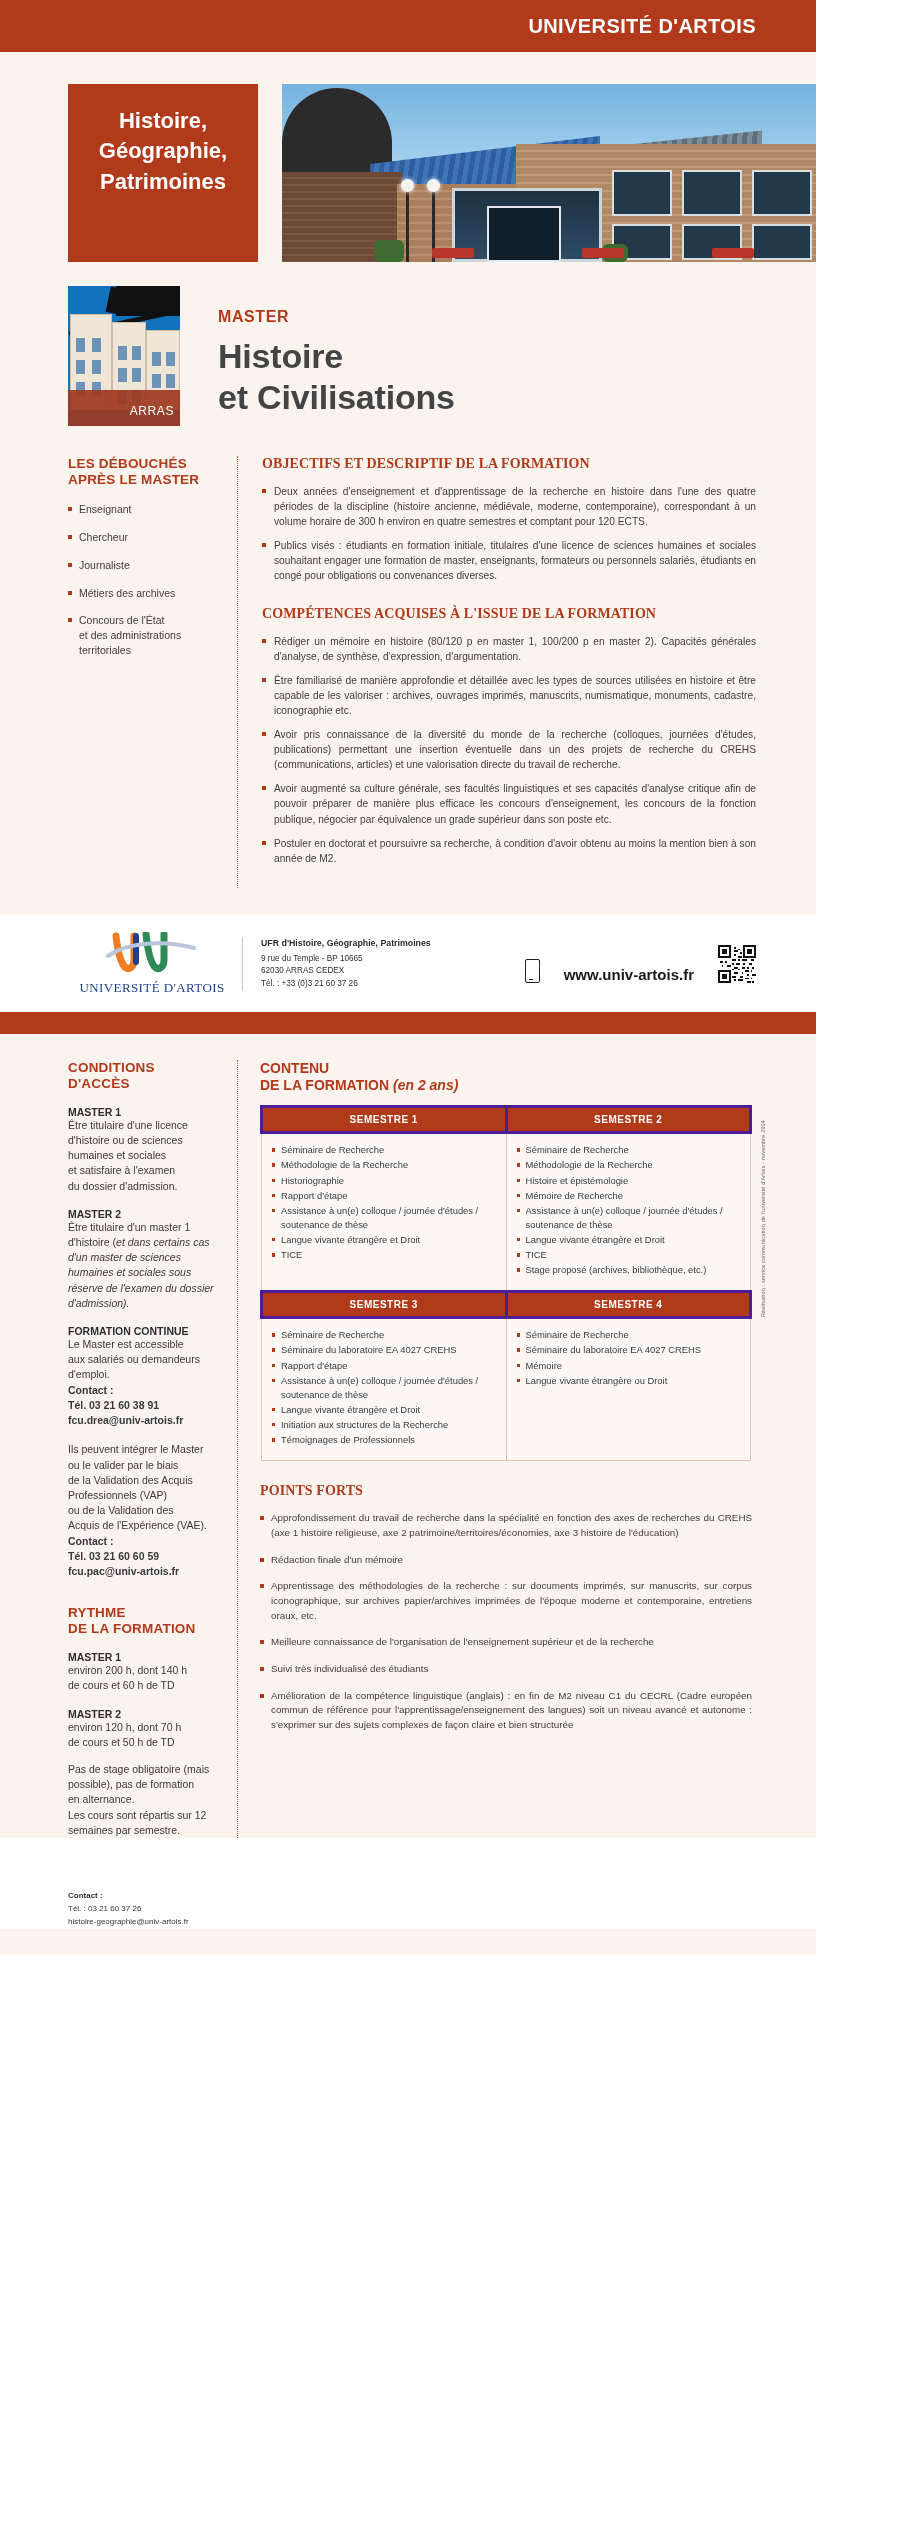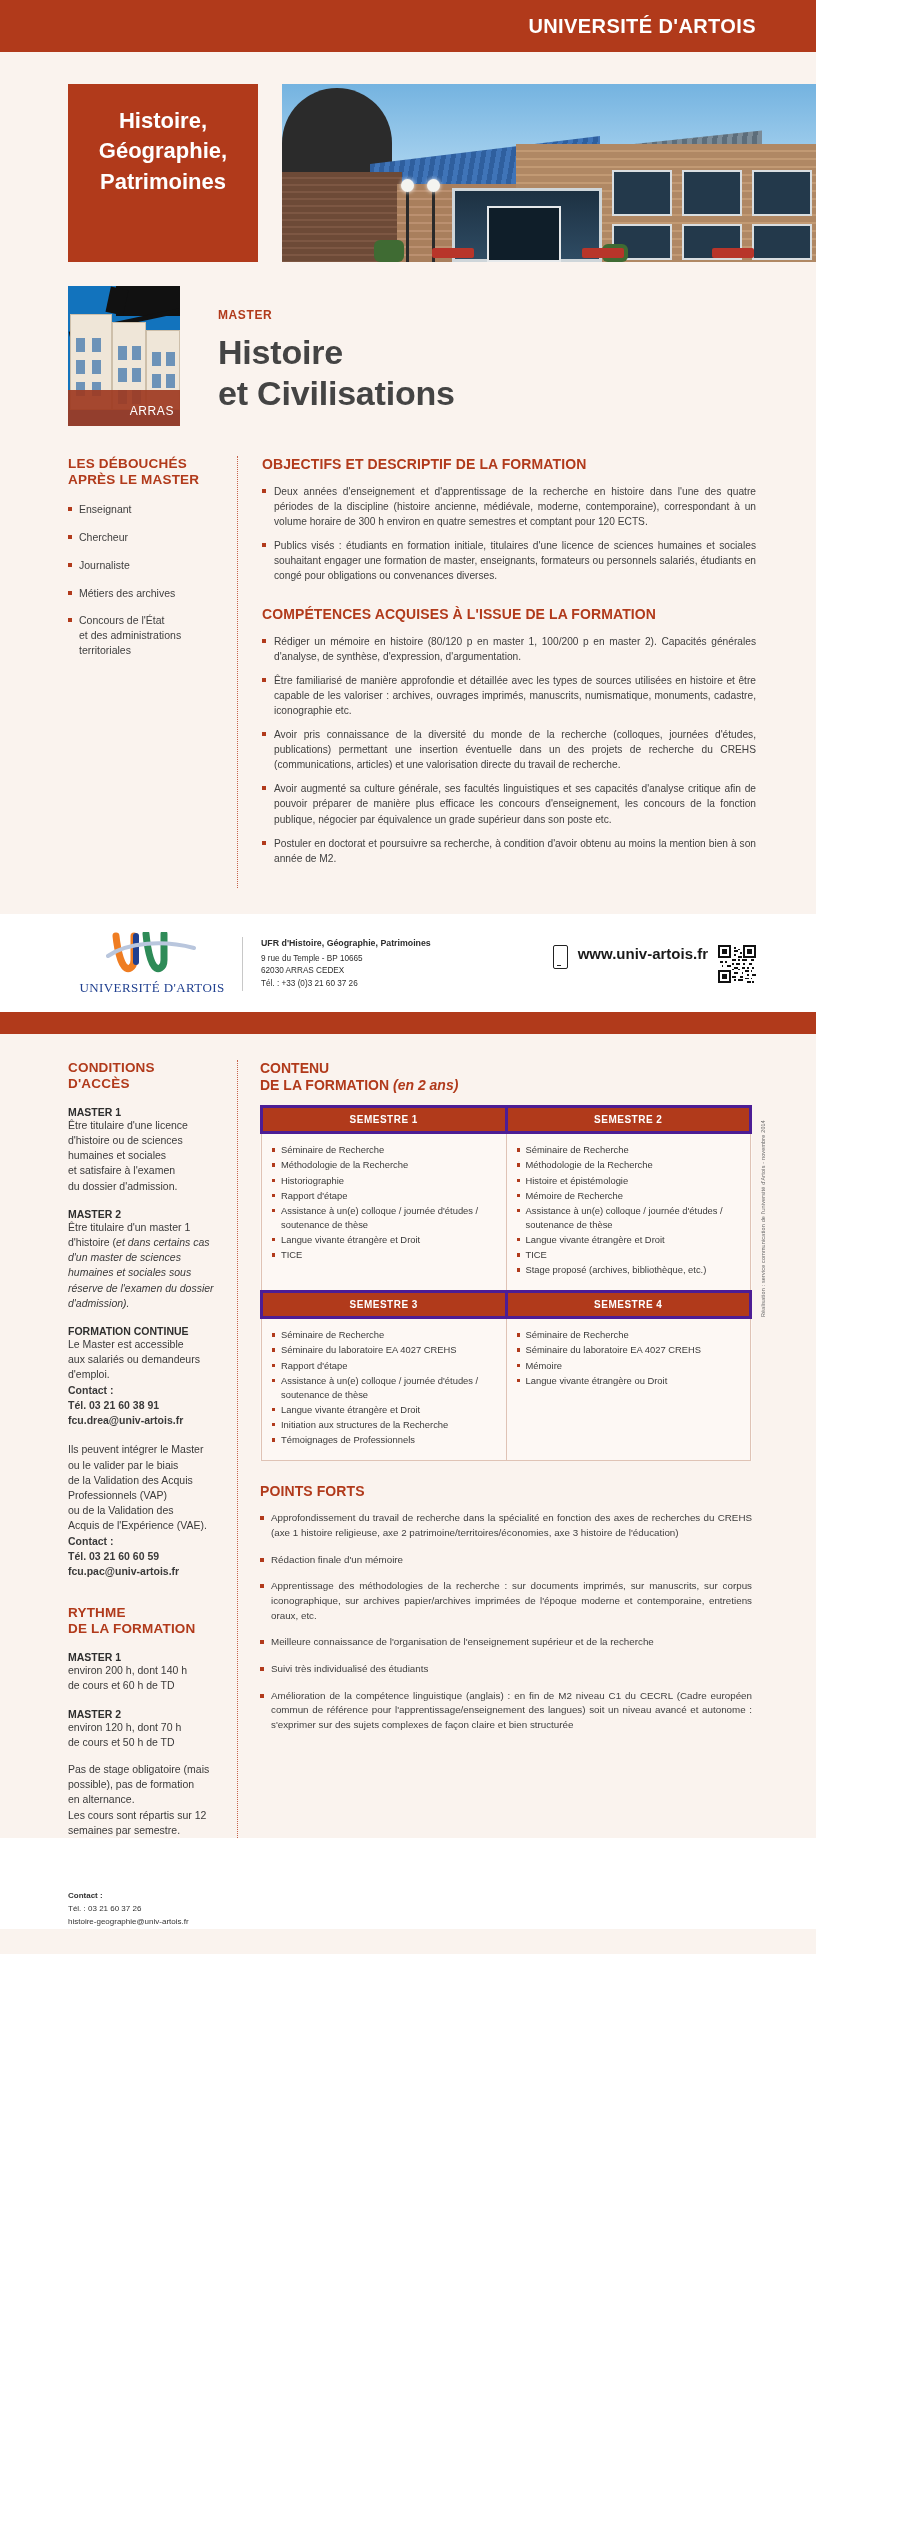"MASTER" .kicker { font-size: 12px -> 16px }
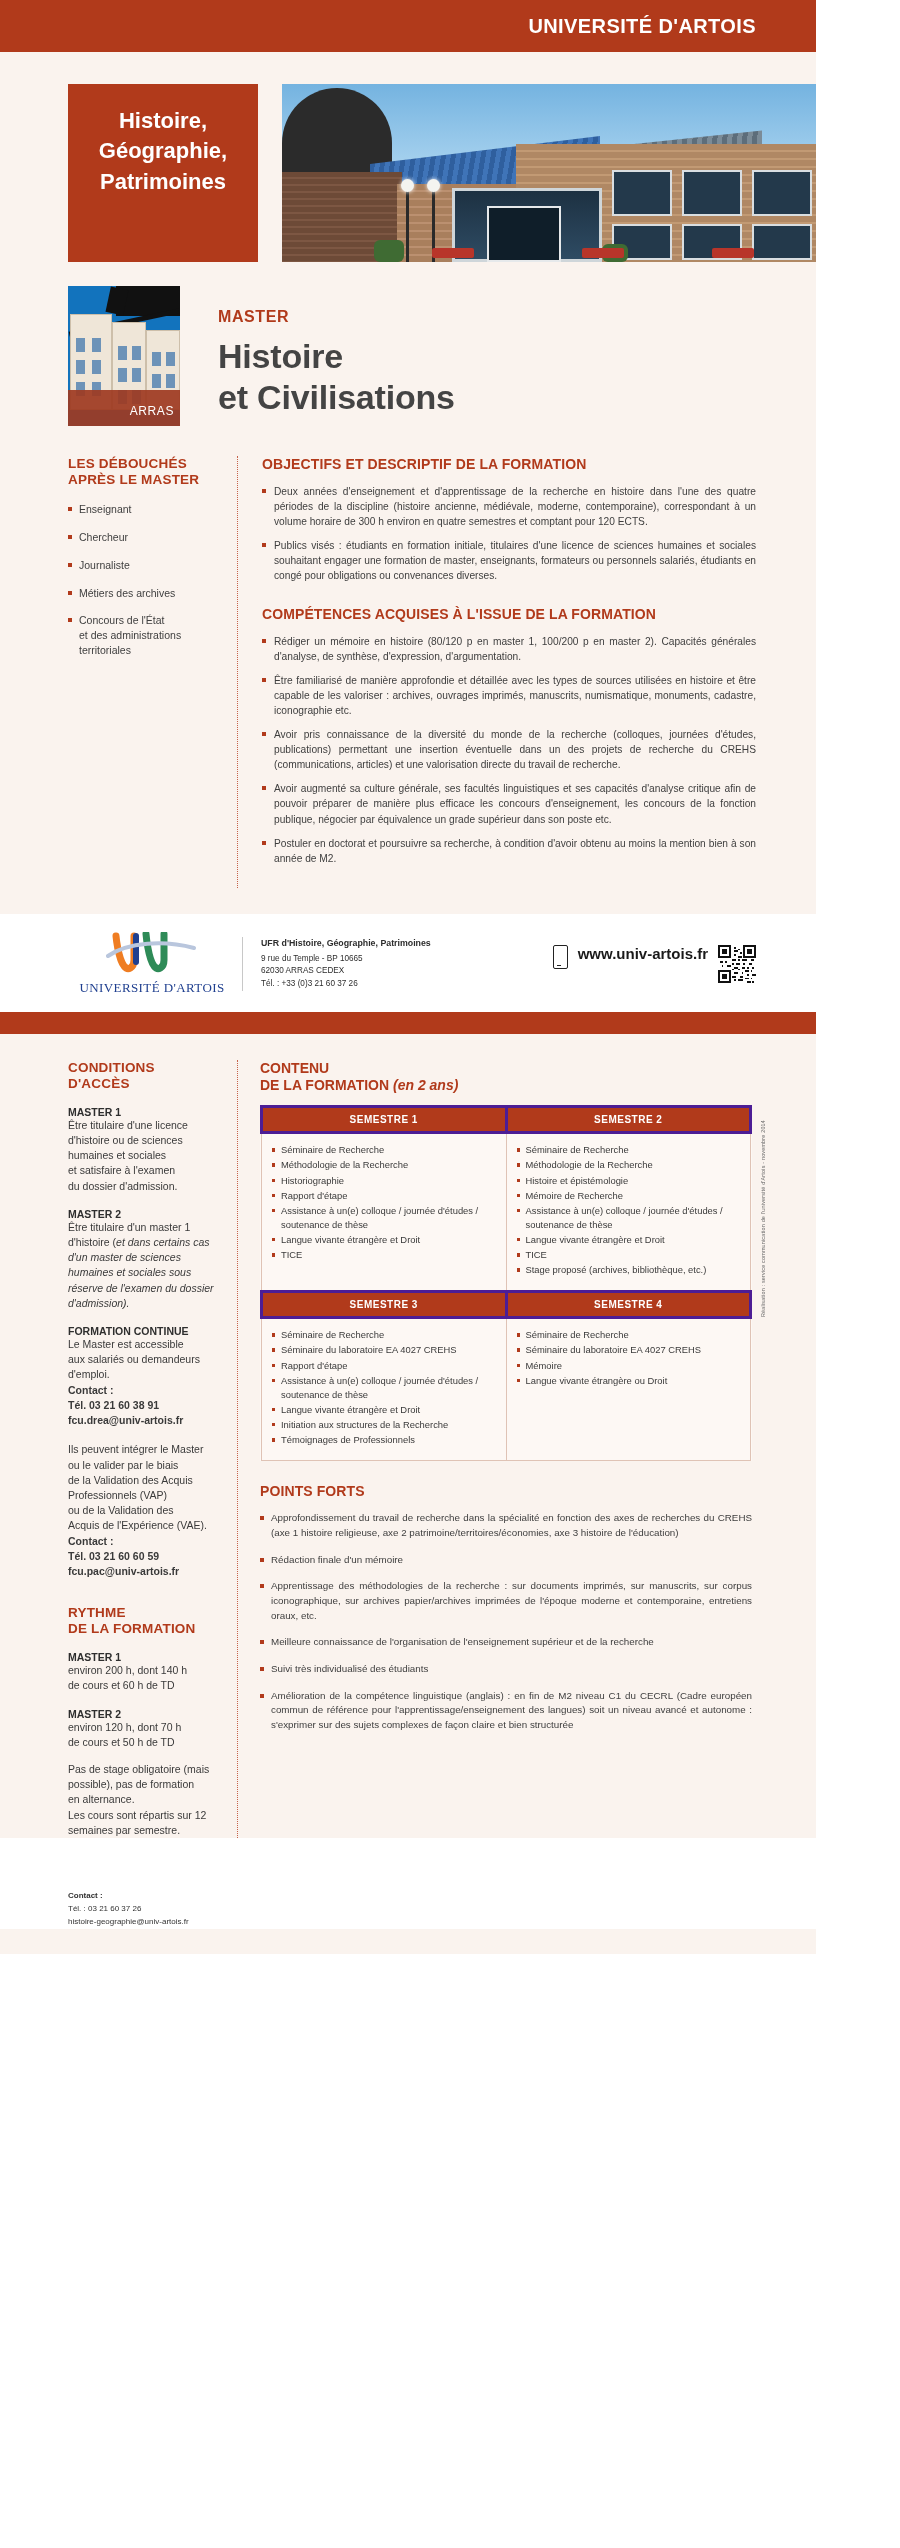"OBJECTIFS ET DESCRIPTIF DE LA" .sect-title { font-family: none -> Liberation Serif, serif }
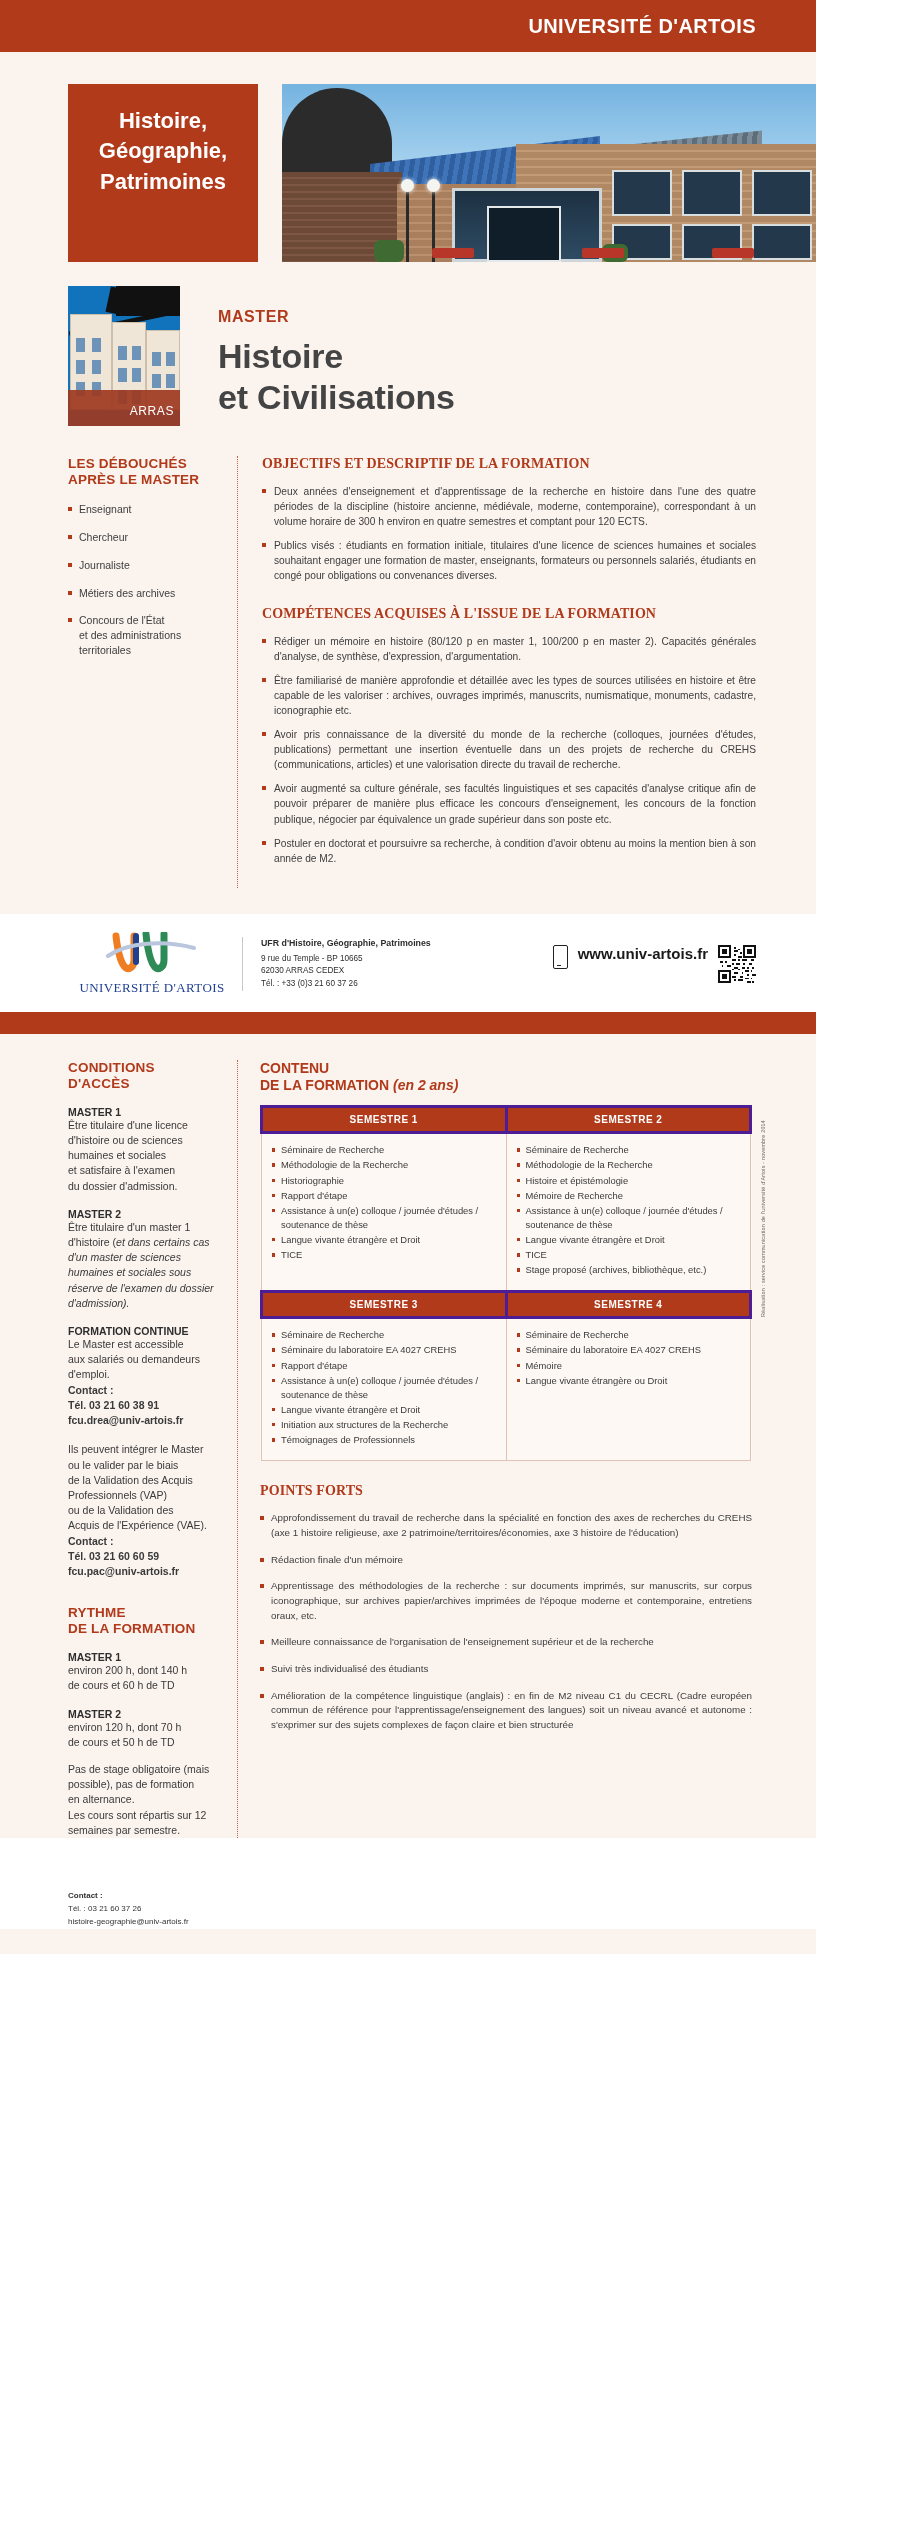"www.univ-artois.fr" .webzone { align-items: flex-start -> flex-end; gap: 10px -> 24px }
